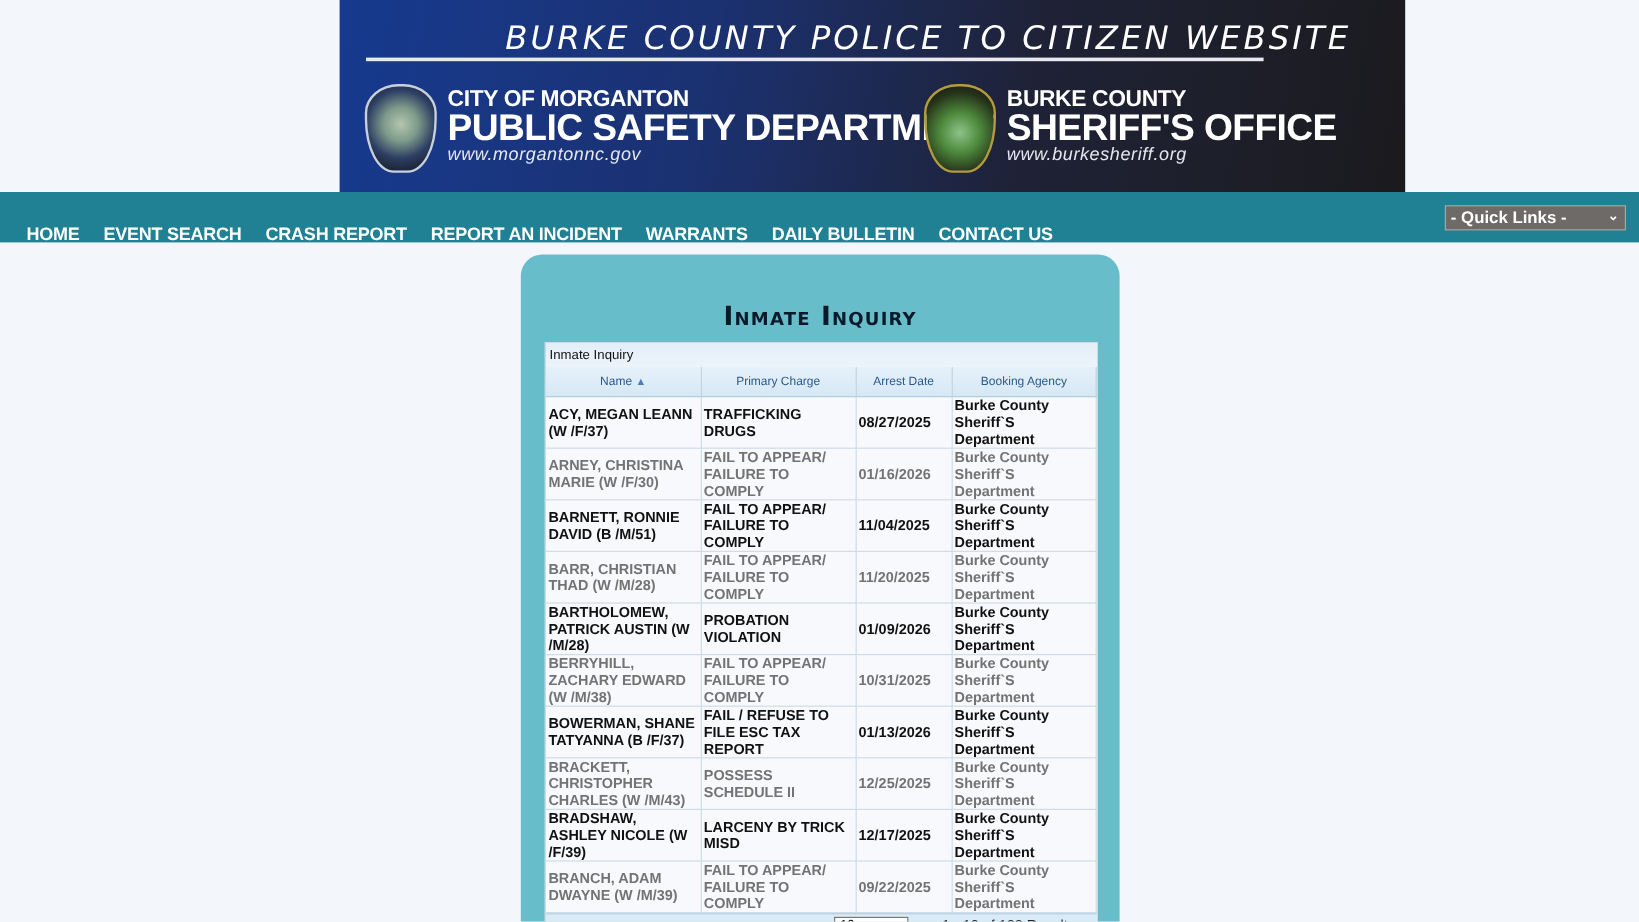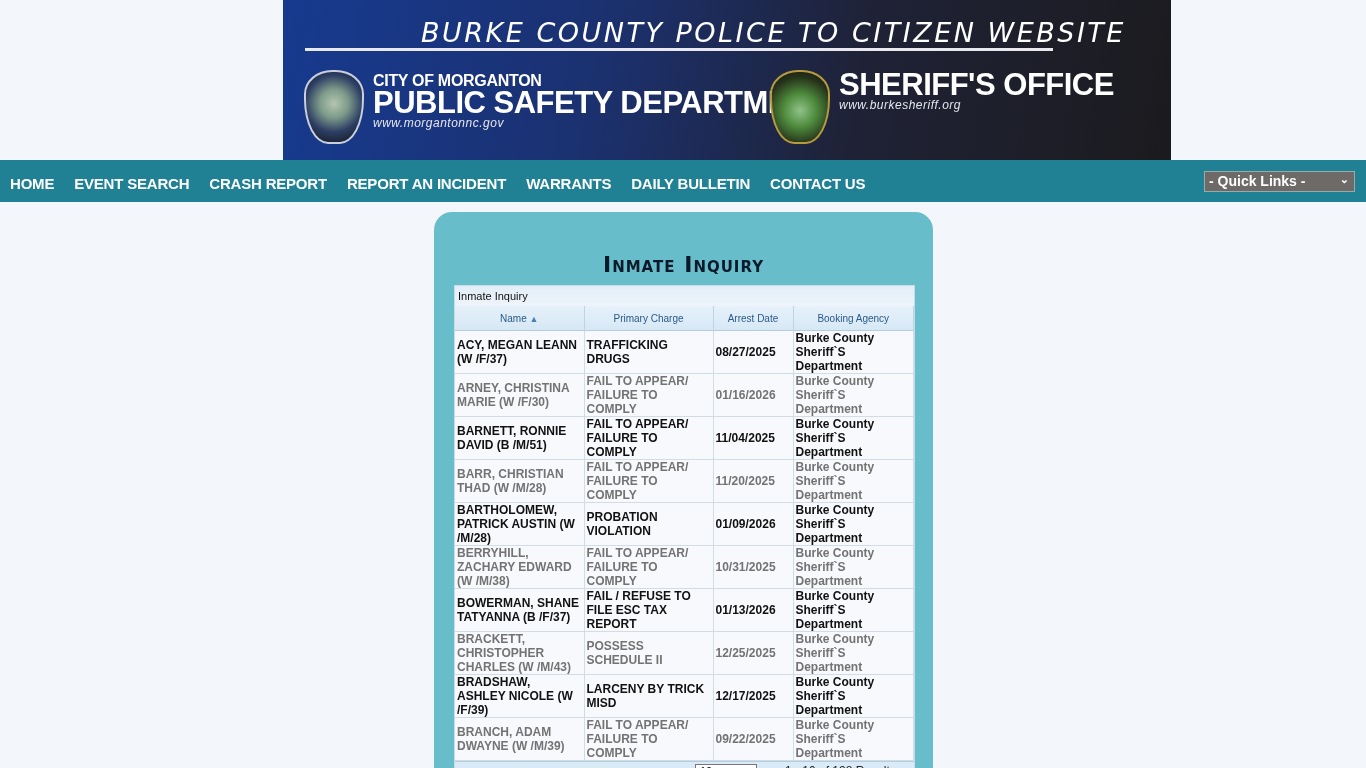"CITY OF MORGANTON" .org .l1 { font-size: 16px -> 19px }
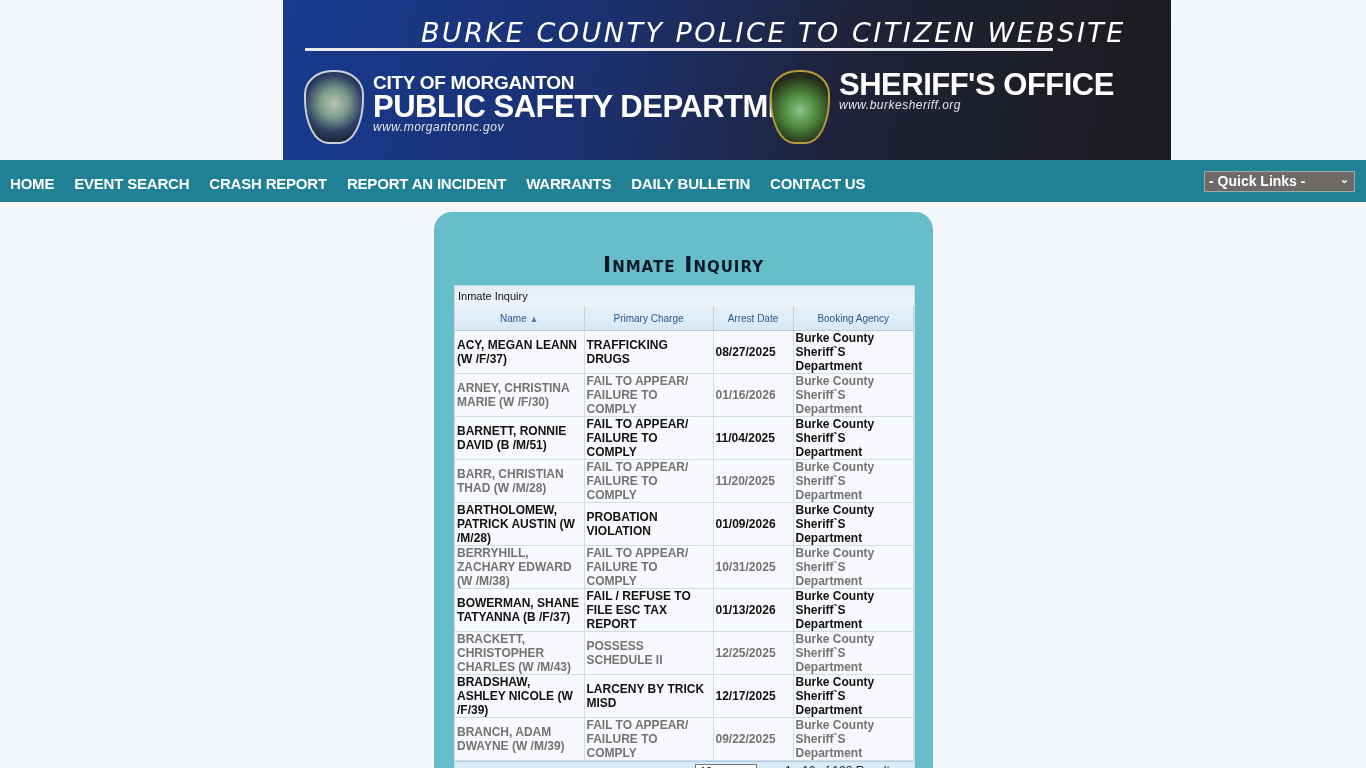"BURKE COUNTY" div.l1 { html: none -> <div>BURKE COUNTY</div> }
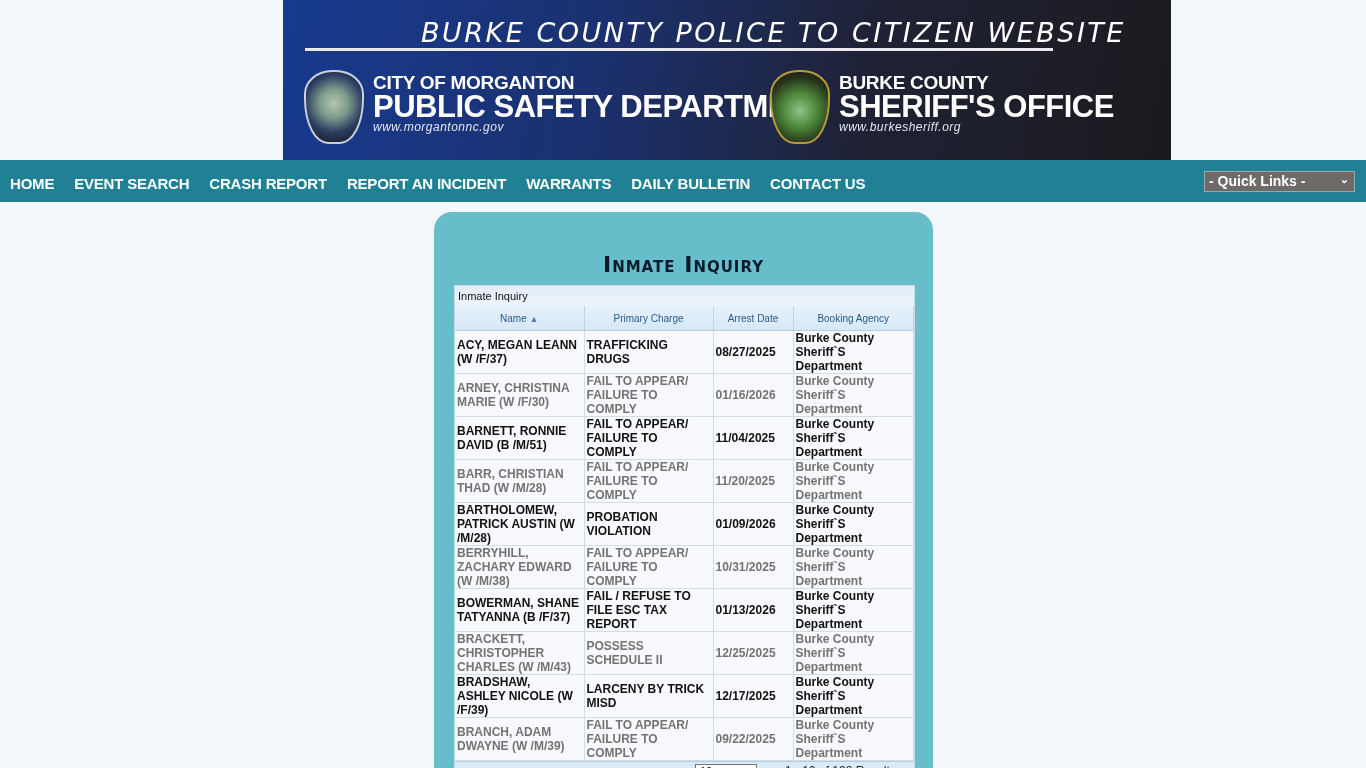"www.morgantonnc.gov" .org .l3 { font-size: 12px -> 15px }
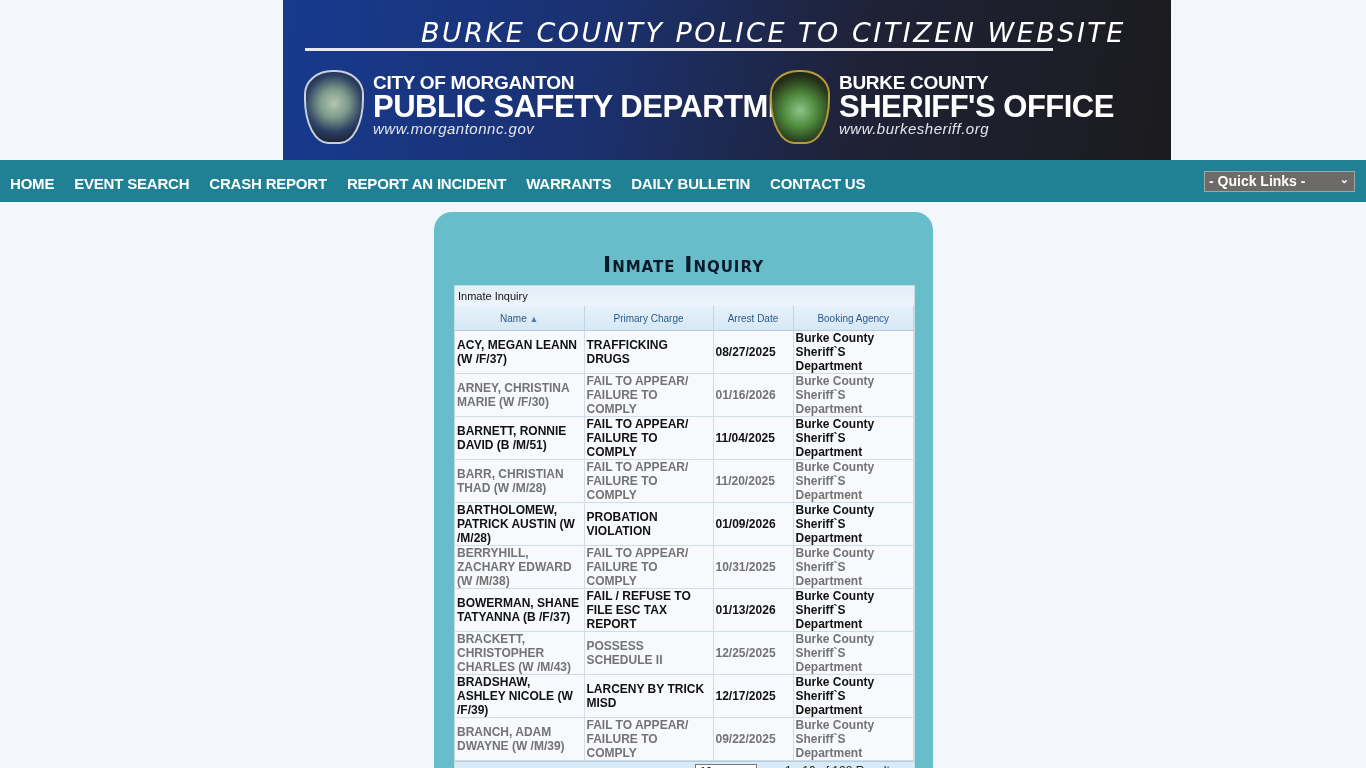"HOME" .nav ul { margin: 0 -> 12px }
